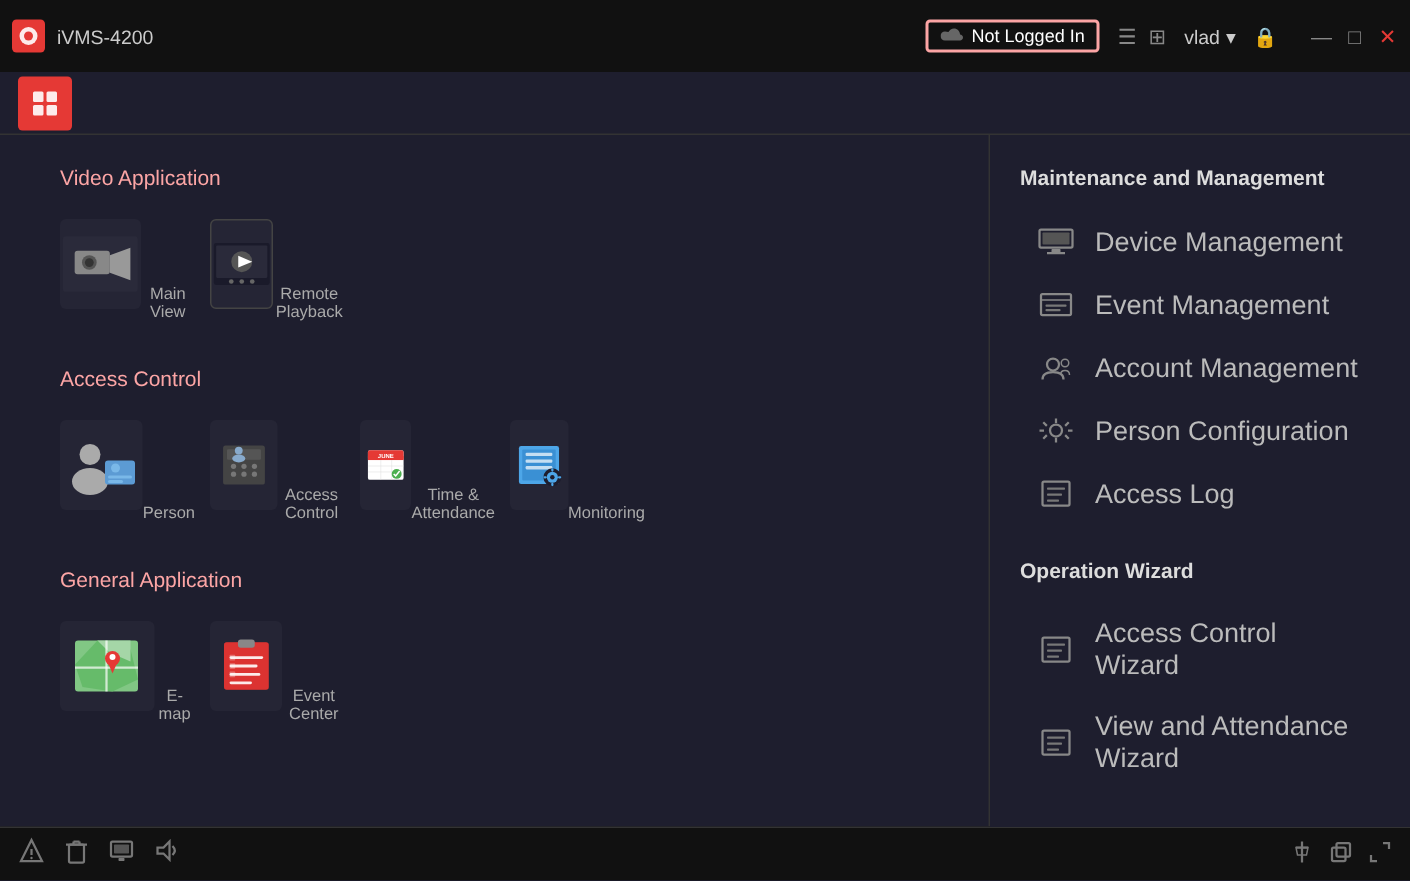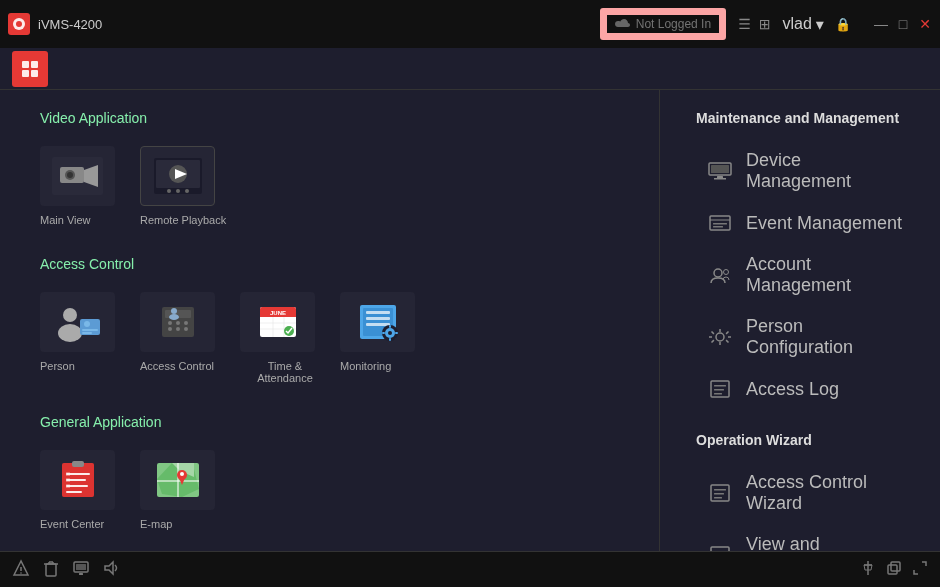"Not Logged In" .cloud-status { border: 7px solid #fca5a5 -> 2px solid #fca5a5; color: #737373 -> #ffffff }
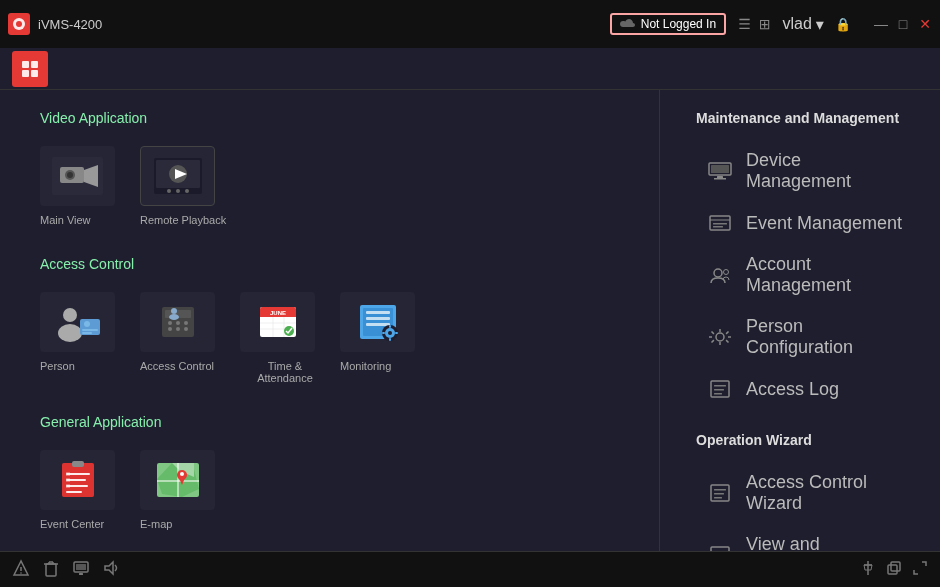"vlad" .user-info { font-size: 16px -> 13px }
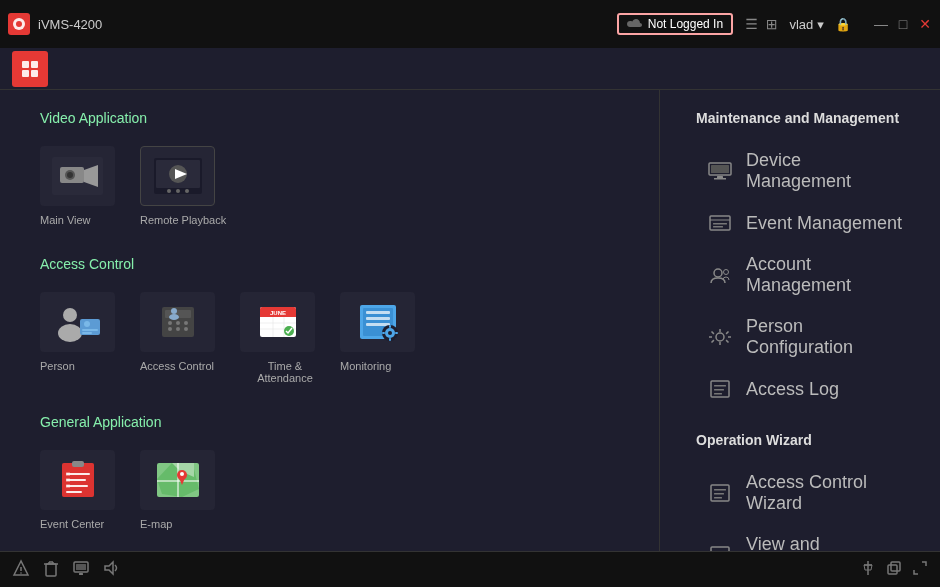"Video Application" .section-title { color: #86efac -> #fca5a5 }
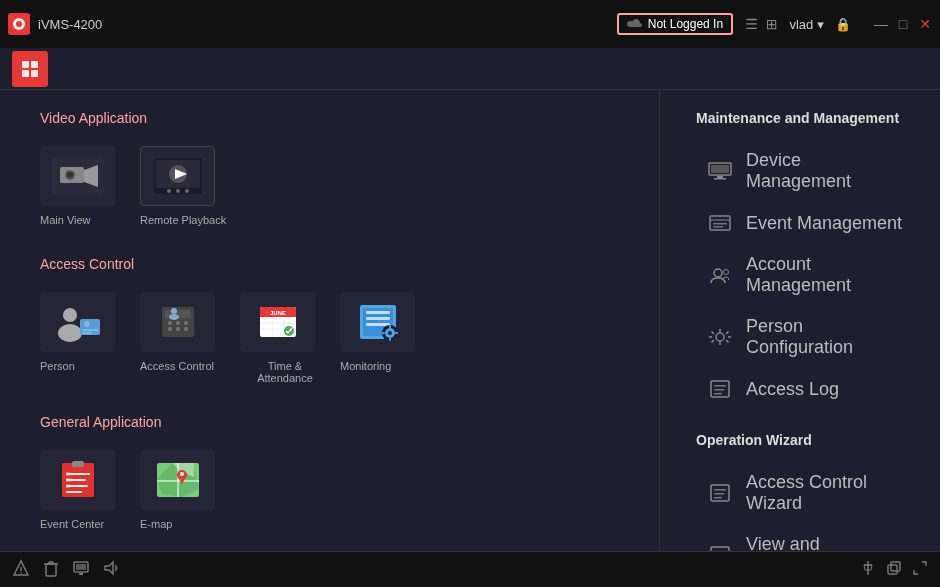"Maintenance and Management" .right-section { margin-left: 16px -> none }
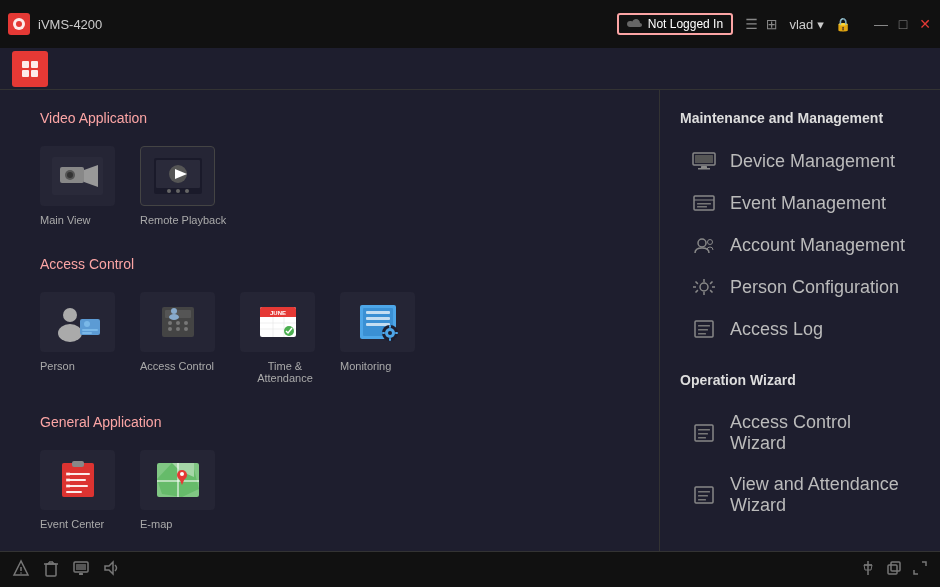"Main View" .icon-item { align-items: flex-start -> flex-end; flex-direction: column -> row }
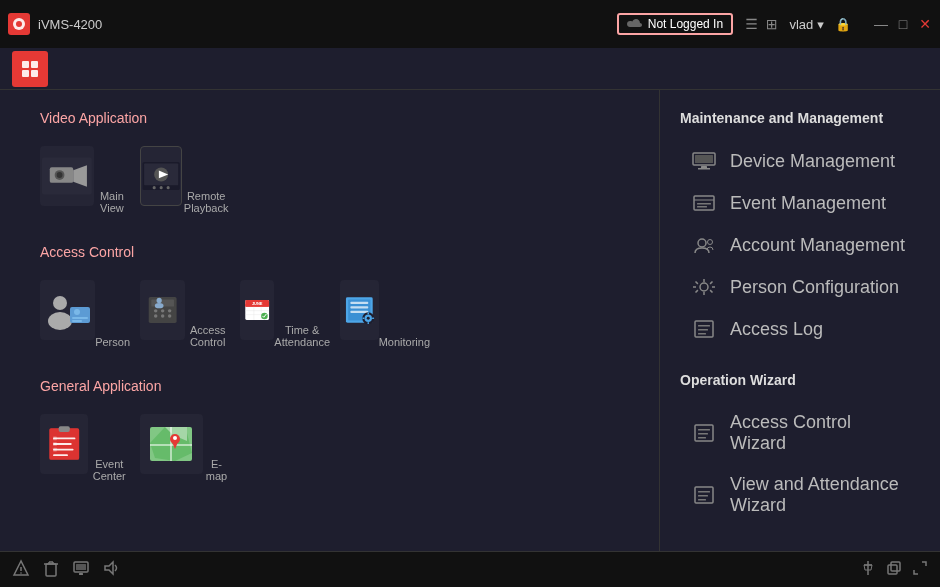"Event Center" div.icon-item { order: before "E-map" -> after "E-map" }
